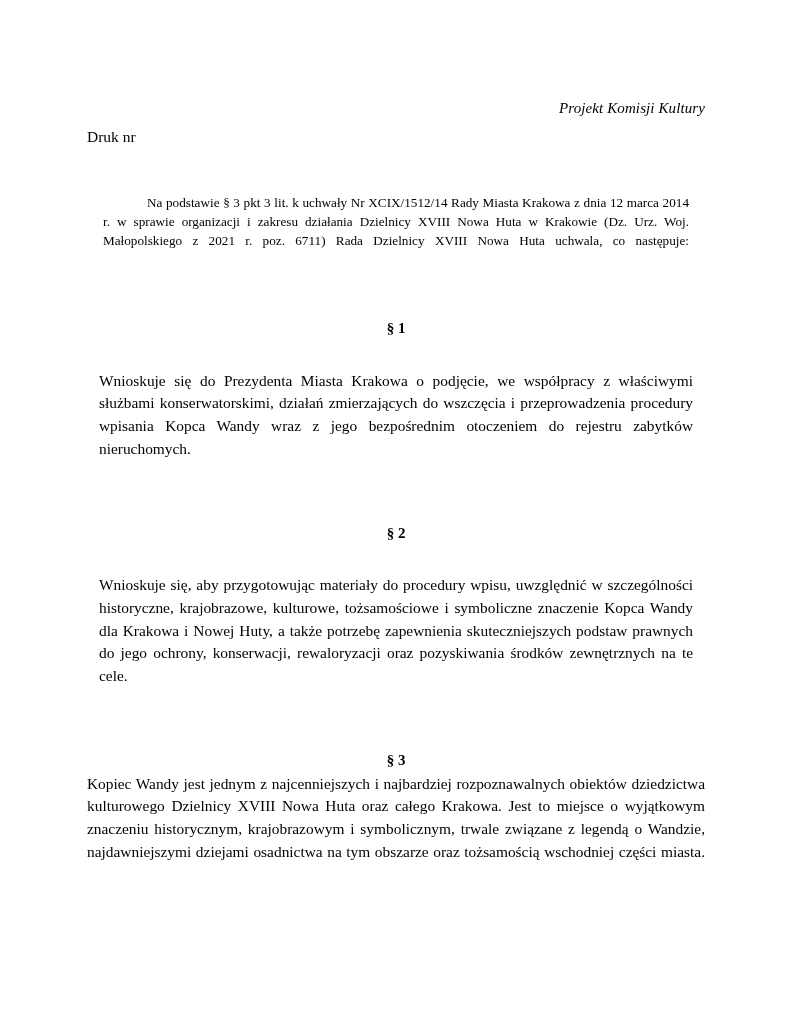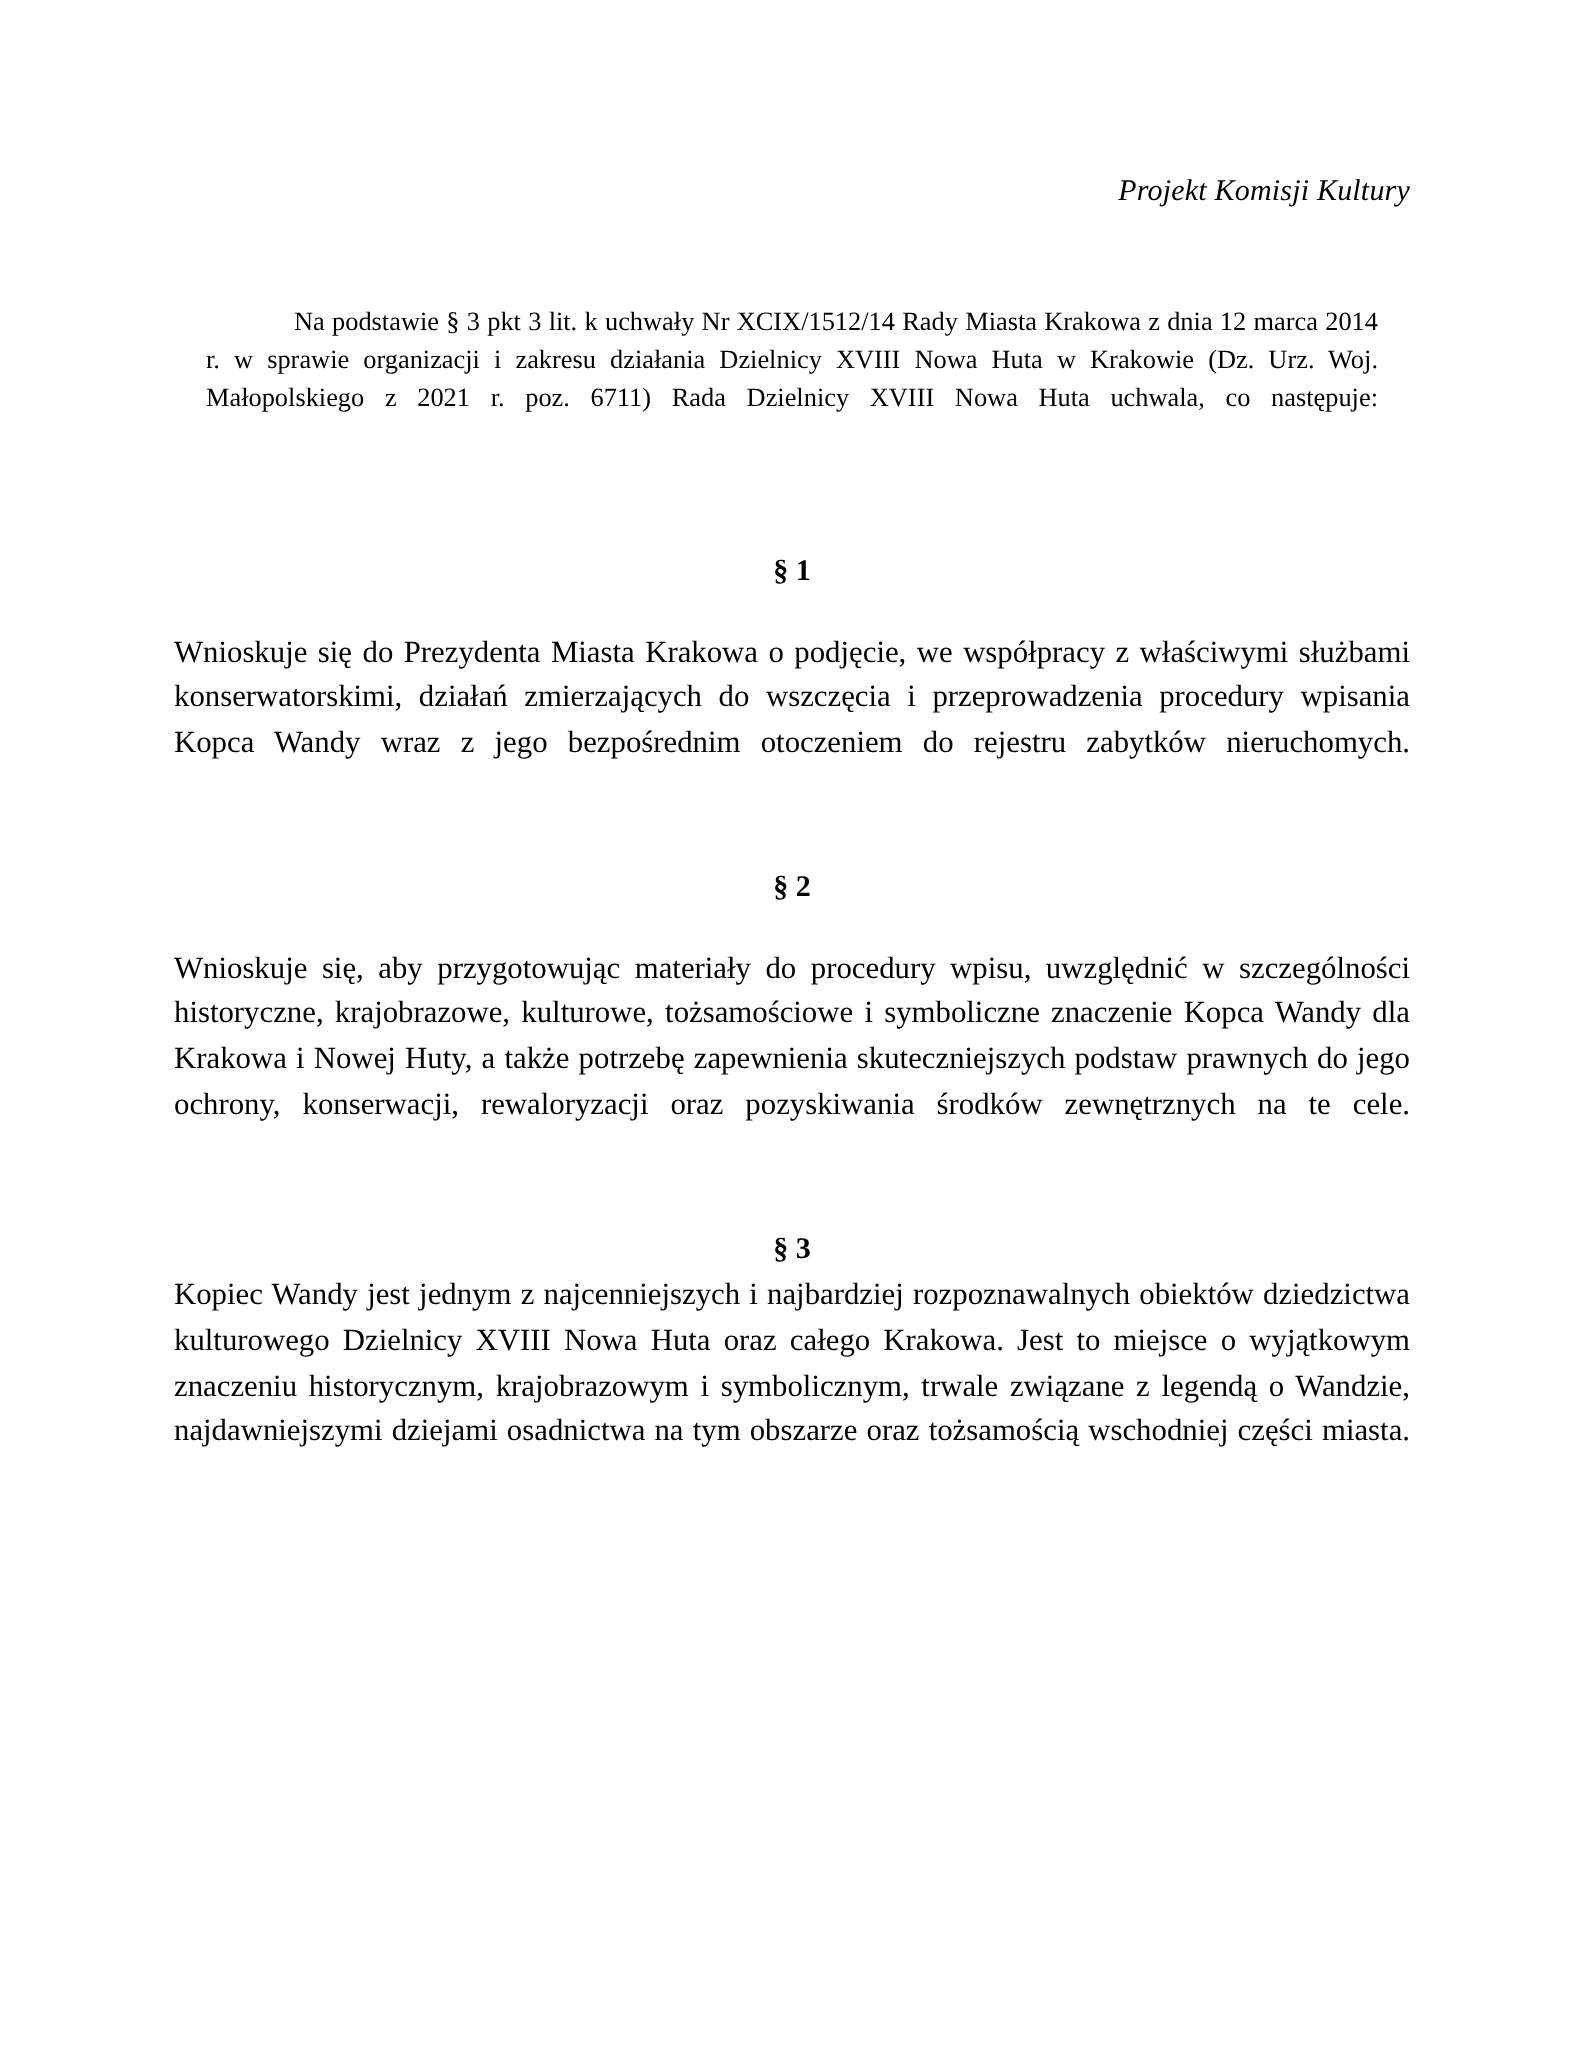"Projekt Komisji Kultury" .page { padding: 0 87px -> 12px 87px }
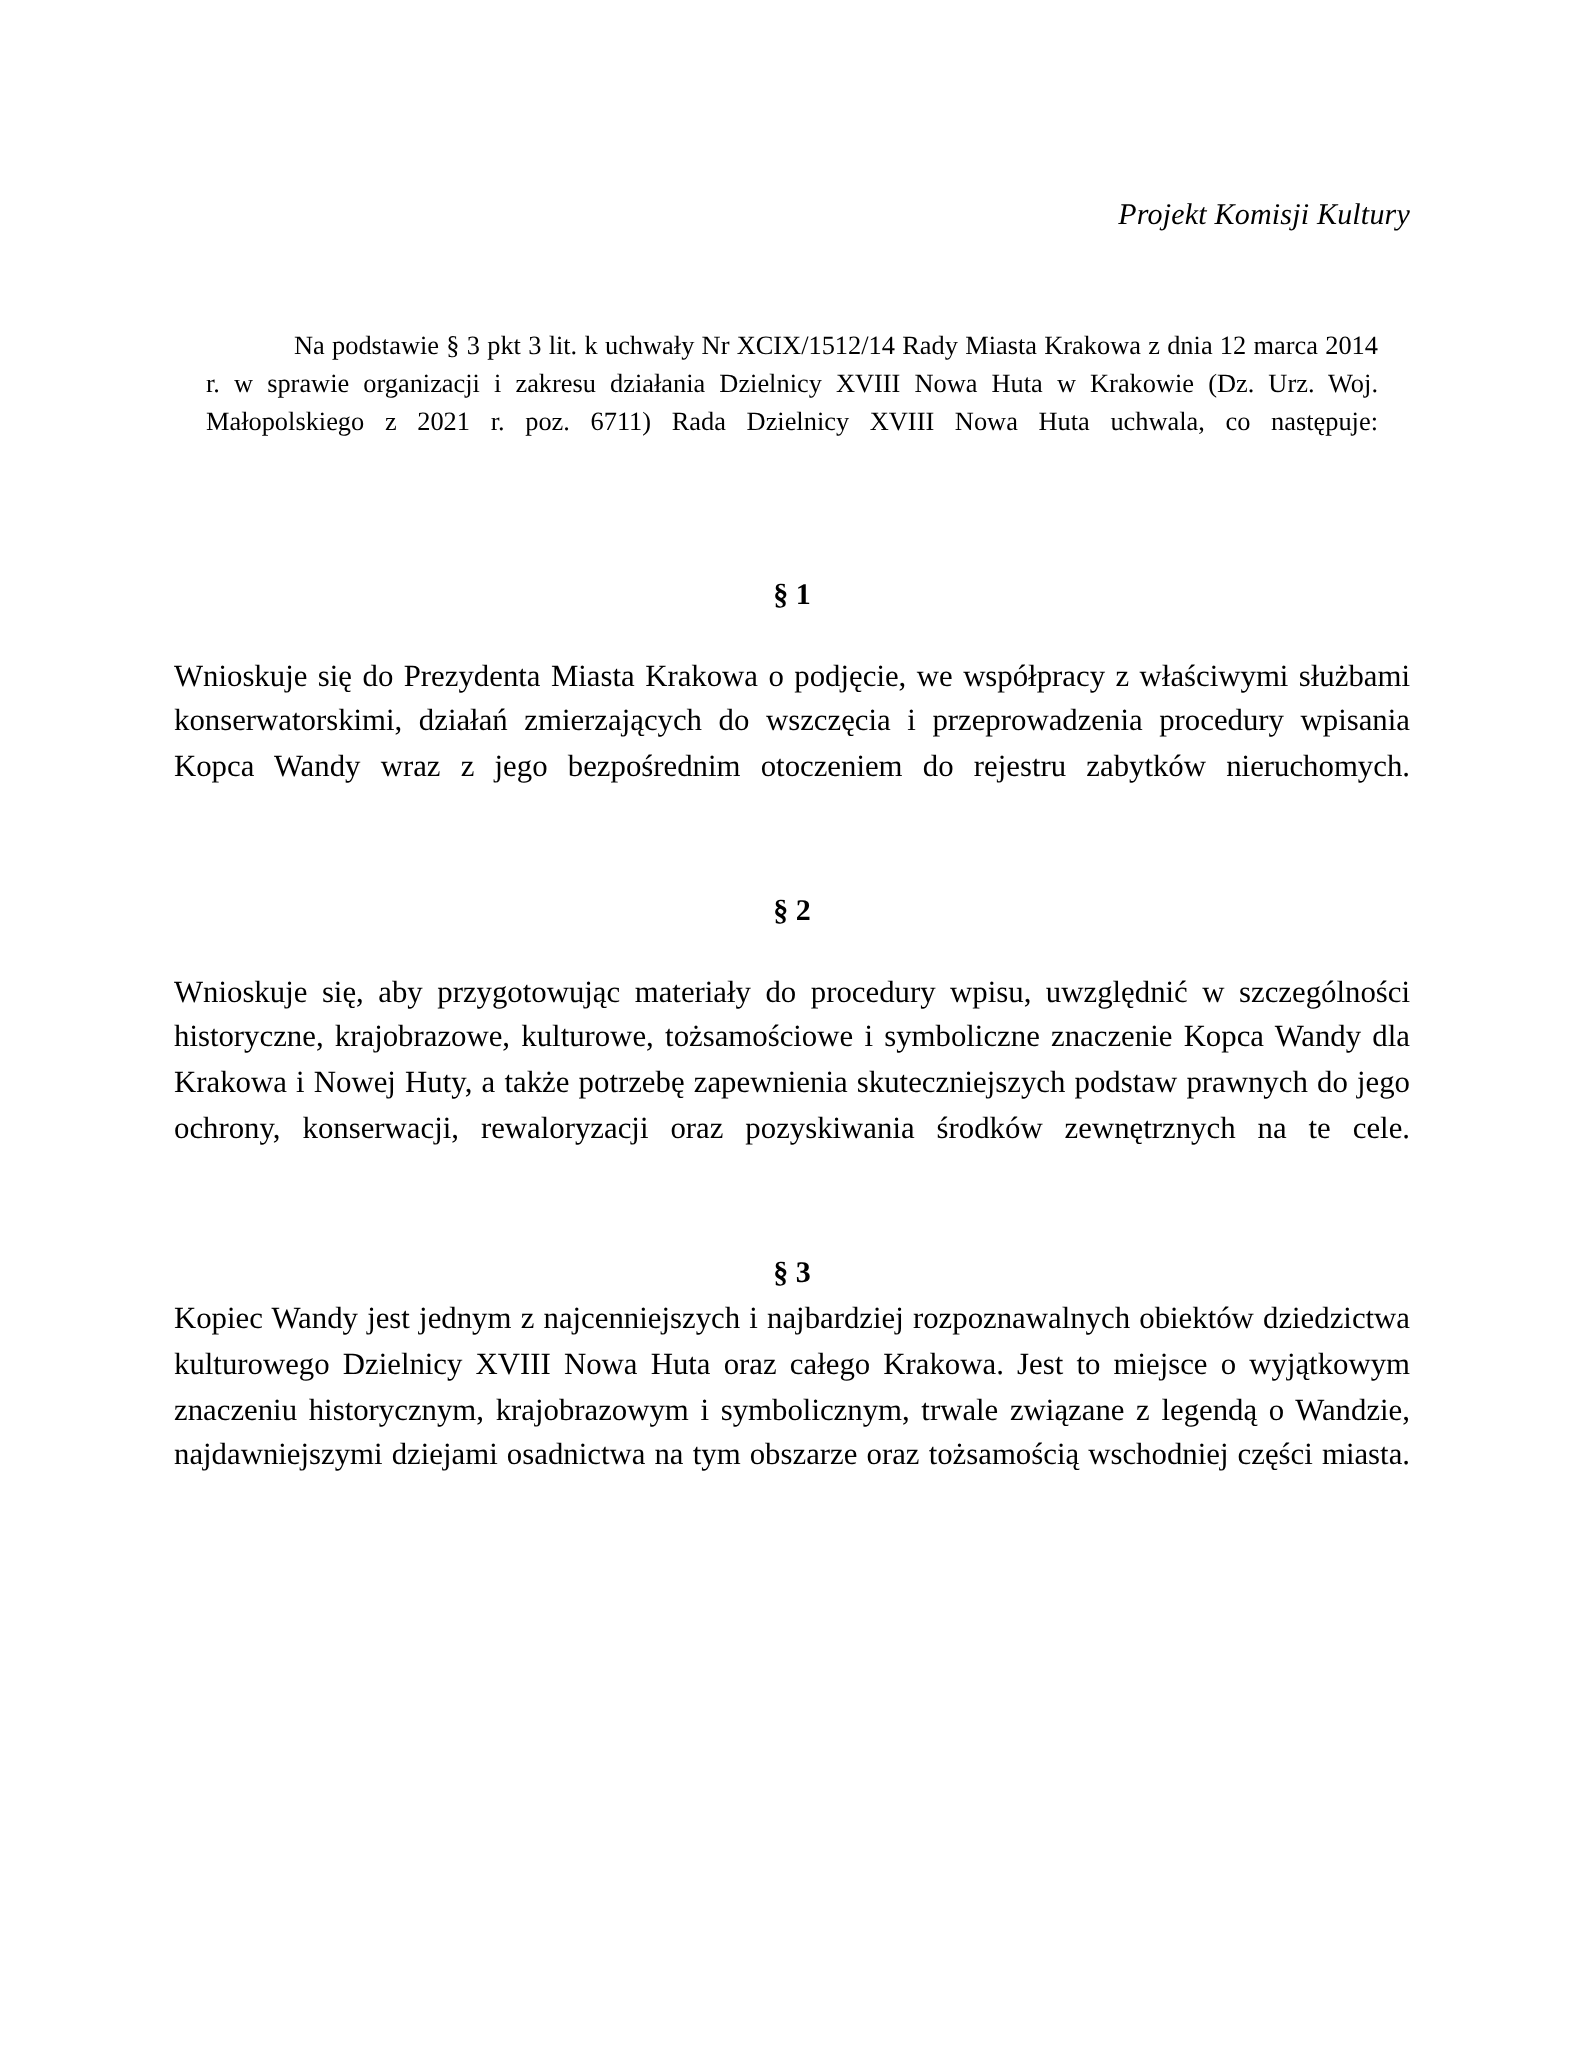"Druk nr" p.druk-line { html: none -> <p>Druk nr</p> }
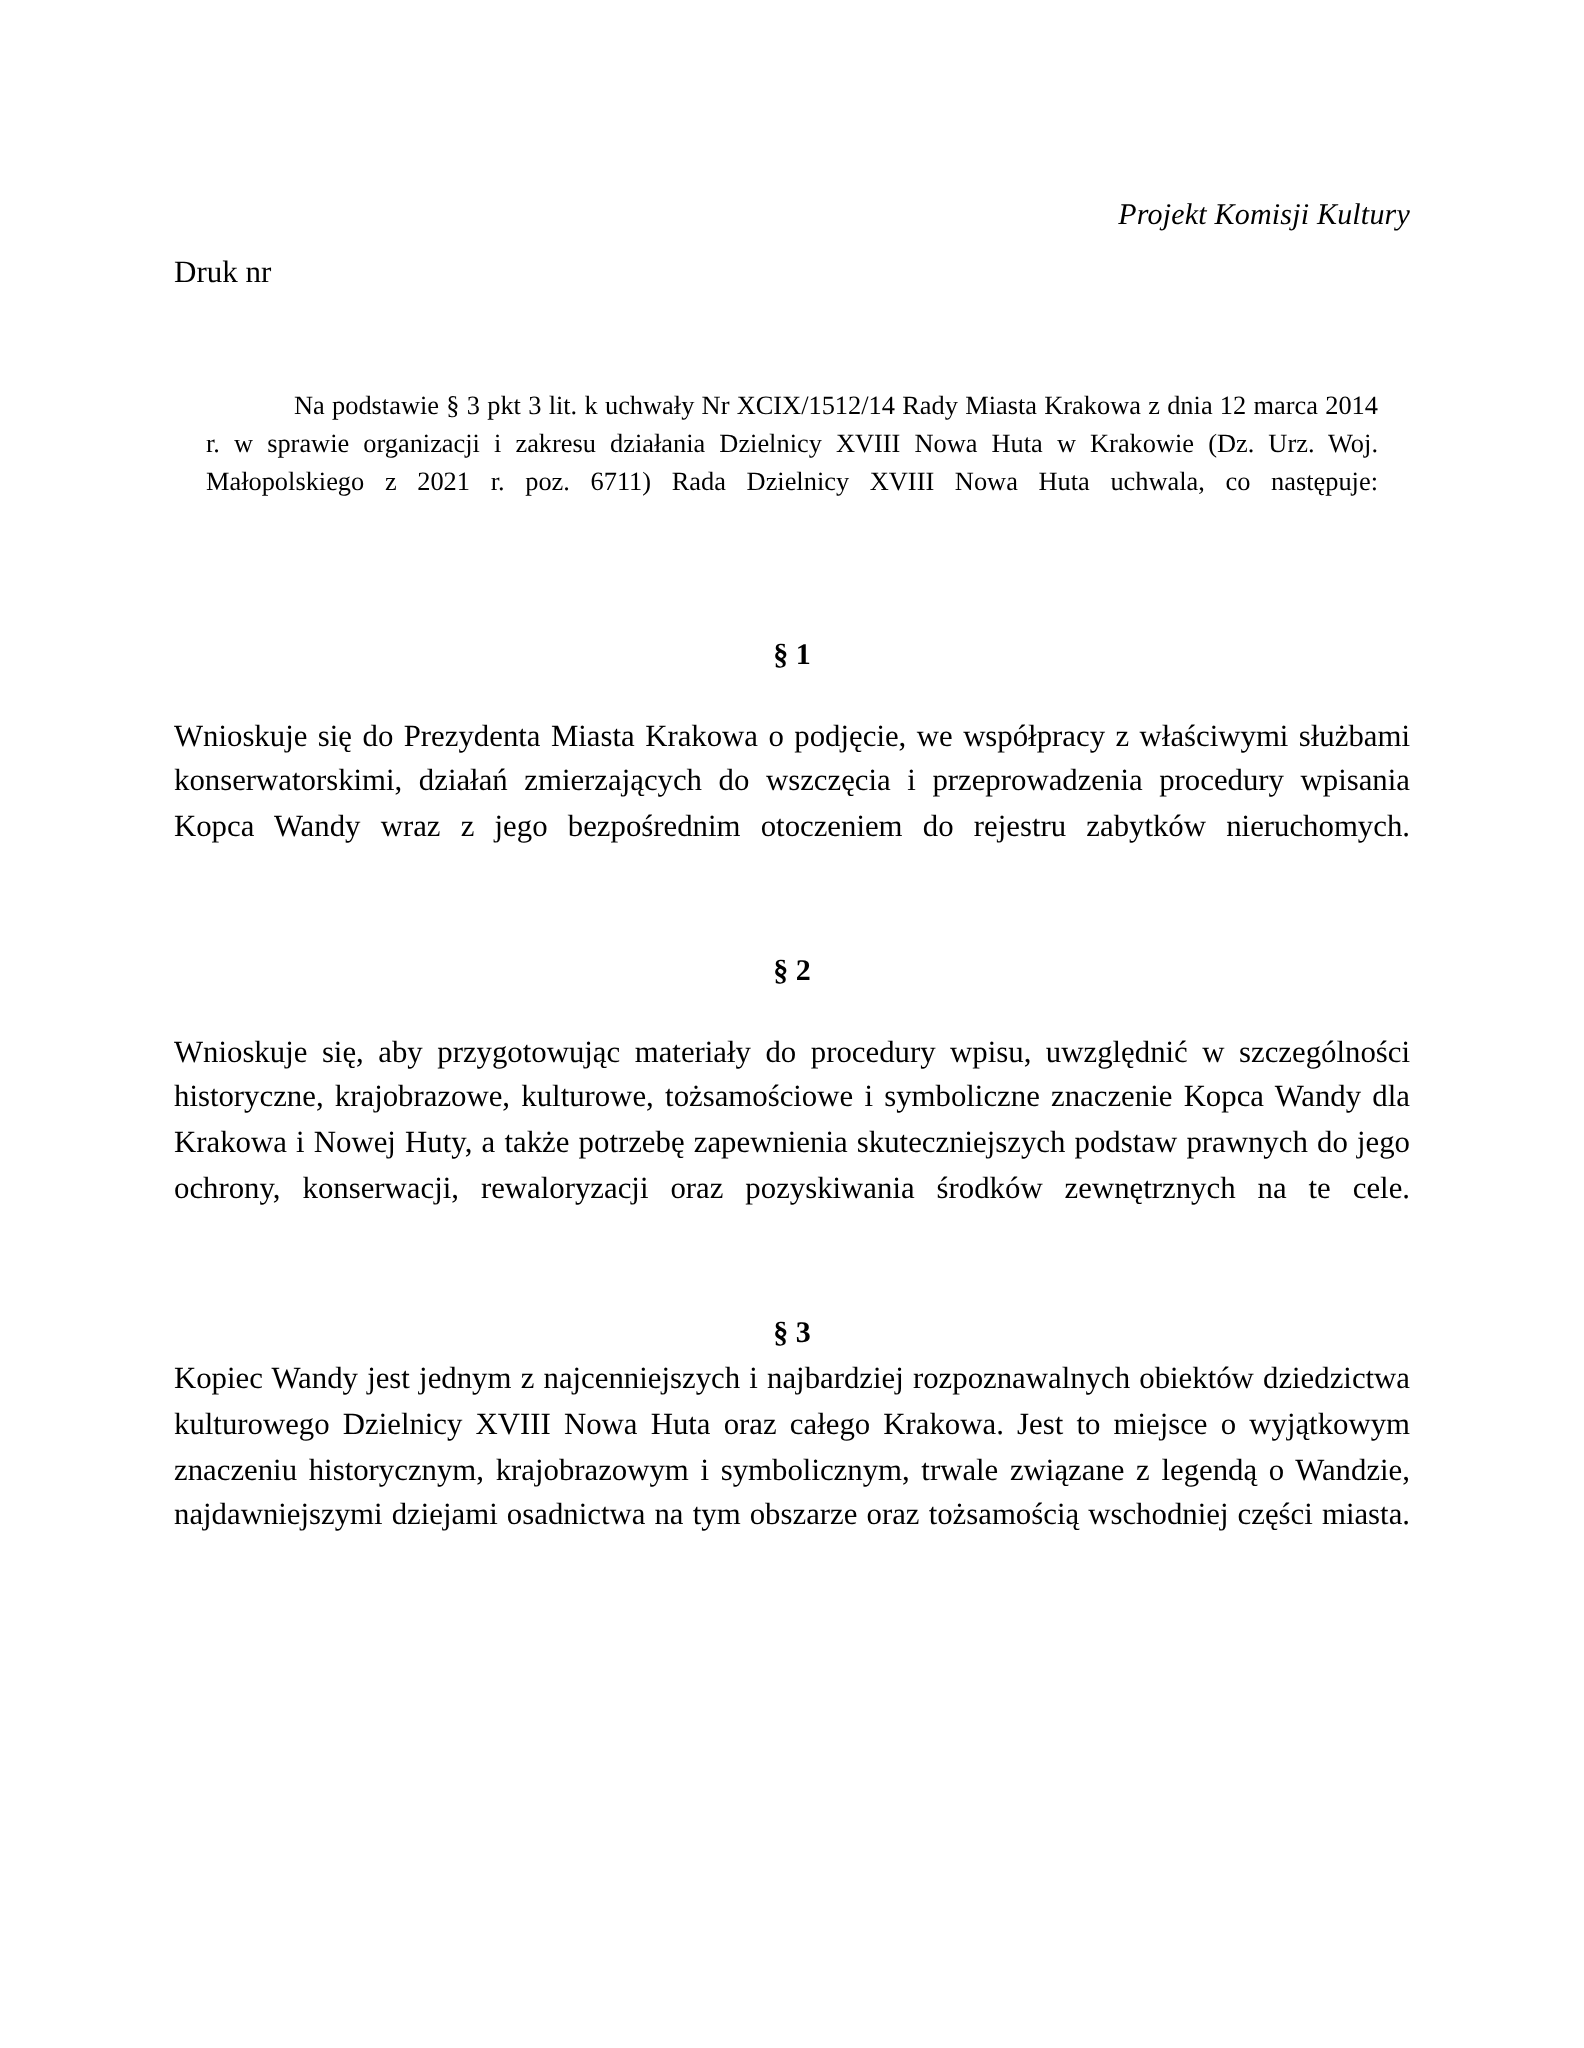"Wnioskuje się do Prezydenta Miasta" .body-par { margin: 0 -> 12px }
